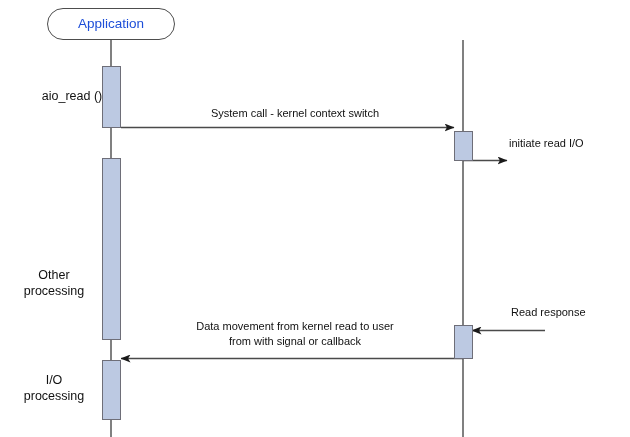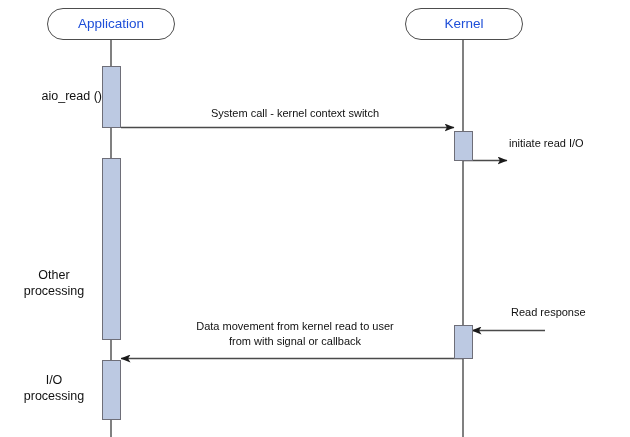"Kernel" div.actor-box { html: <div> <span>Kernel</span> </div> -> none }
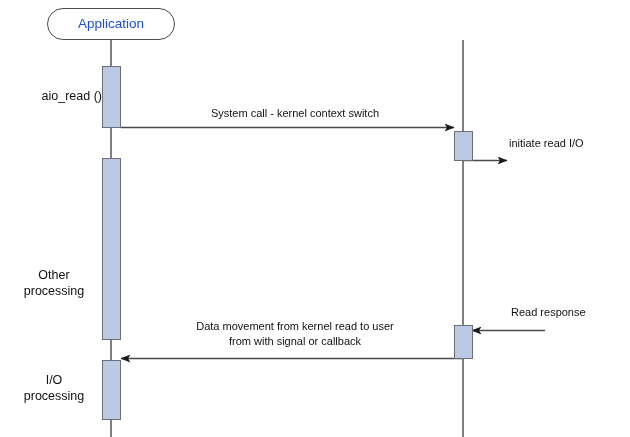"aio_read ()" div.side-label { left: 10px -> 26px; text-align: right -> center }
